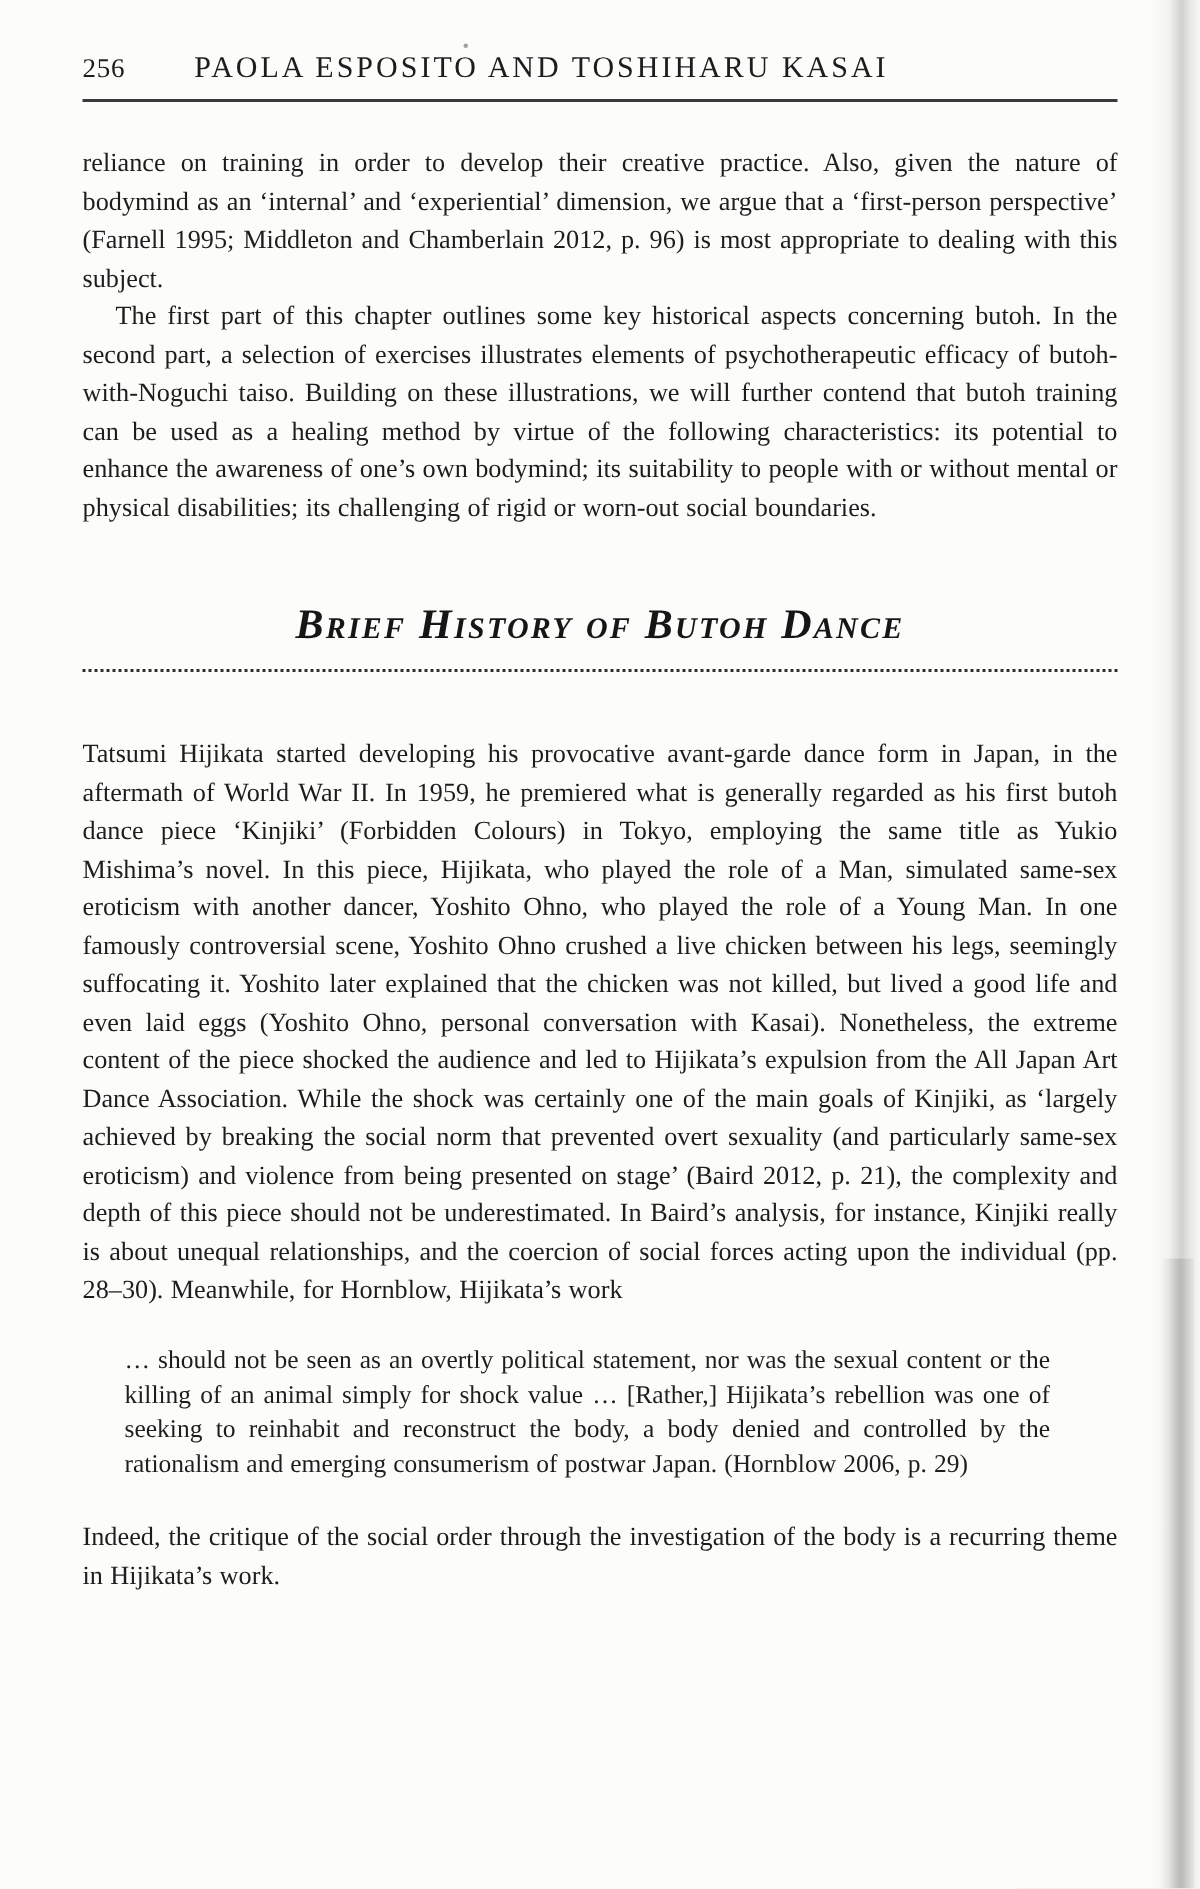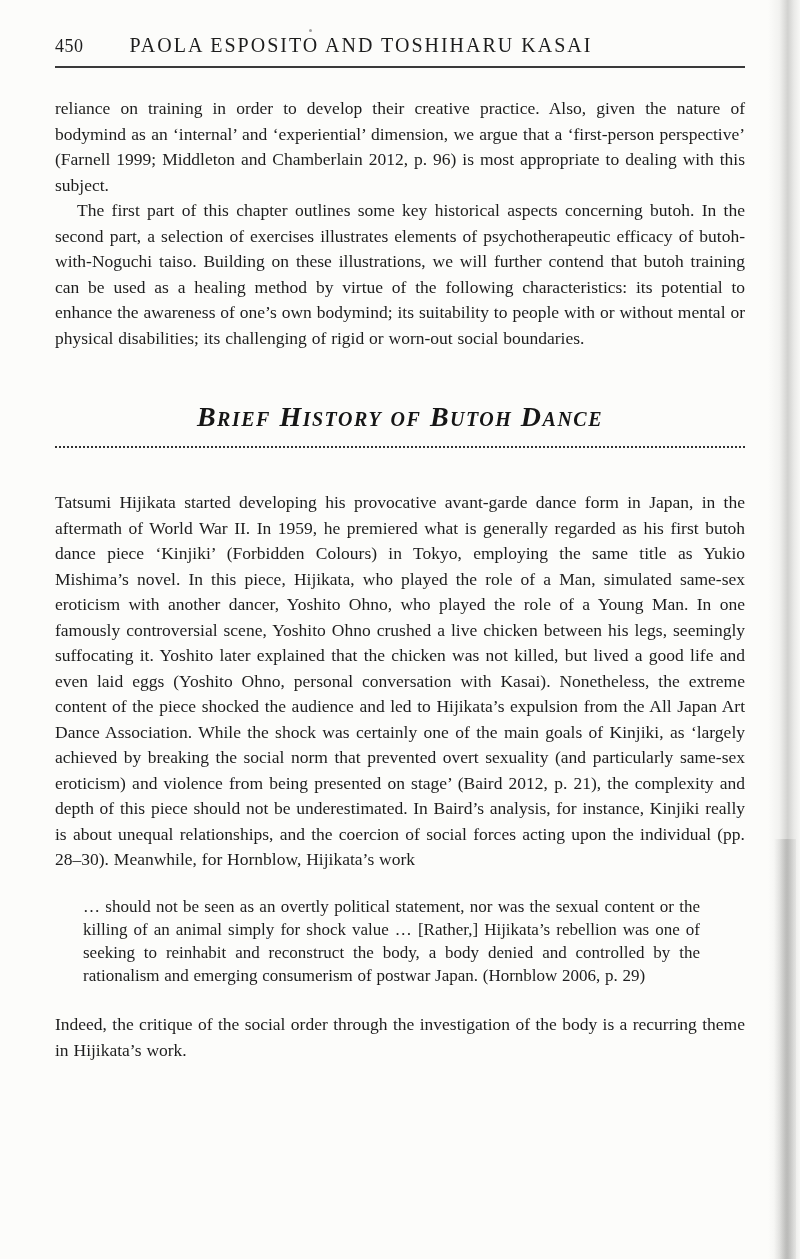"450" span.page-num { text: 450 -> 256 }
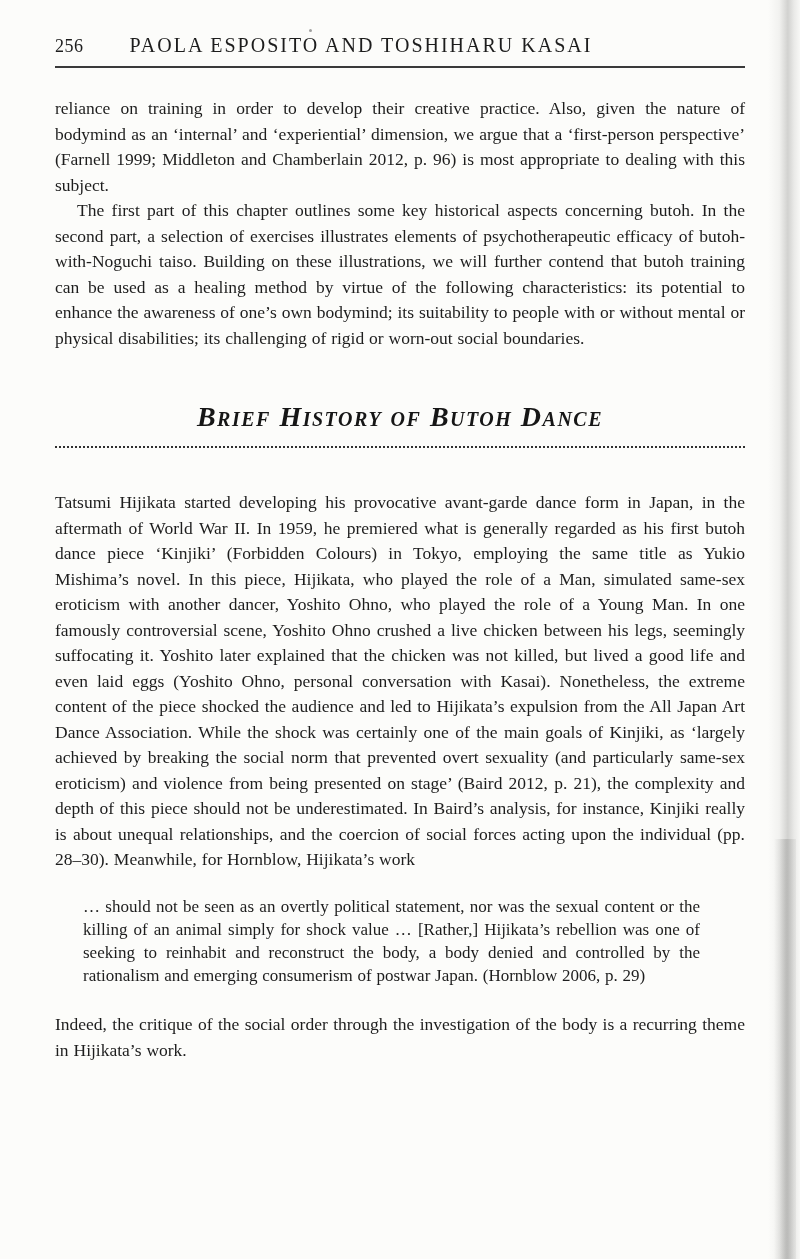"reliance on training in order" p.para { text: 1999 -> 1995 }
